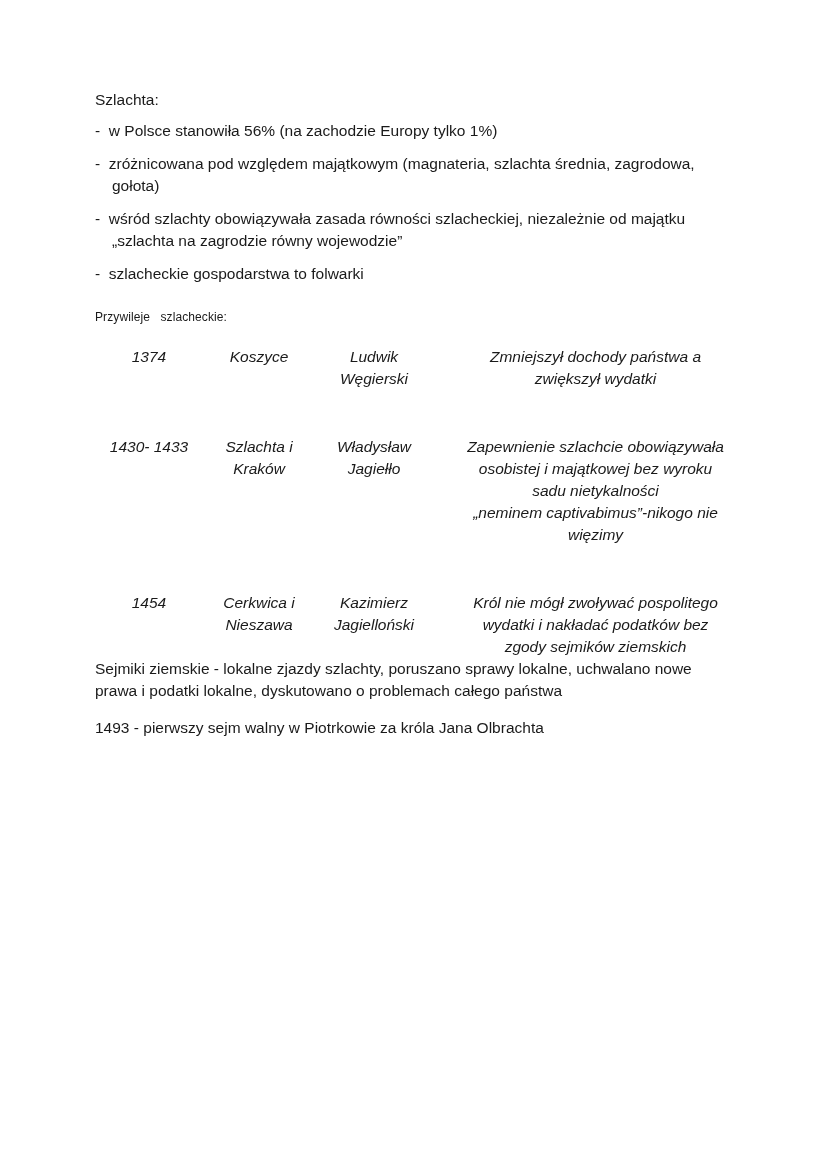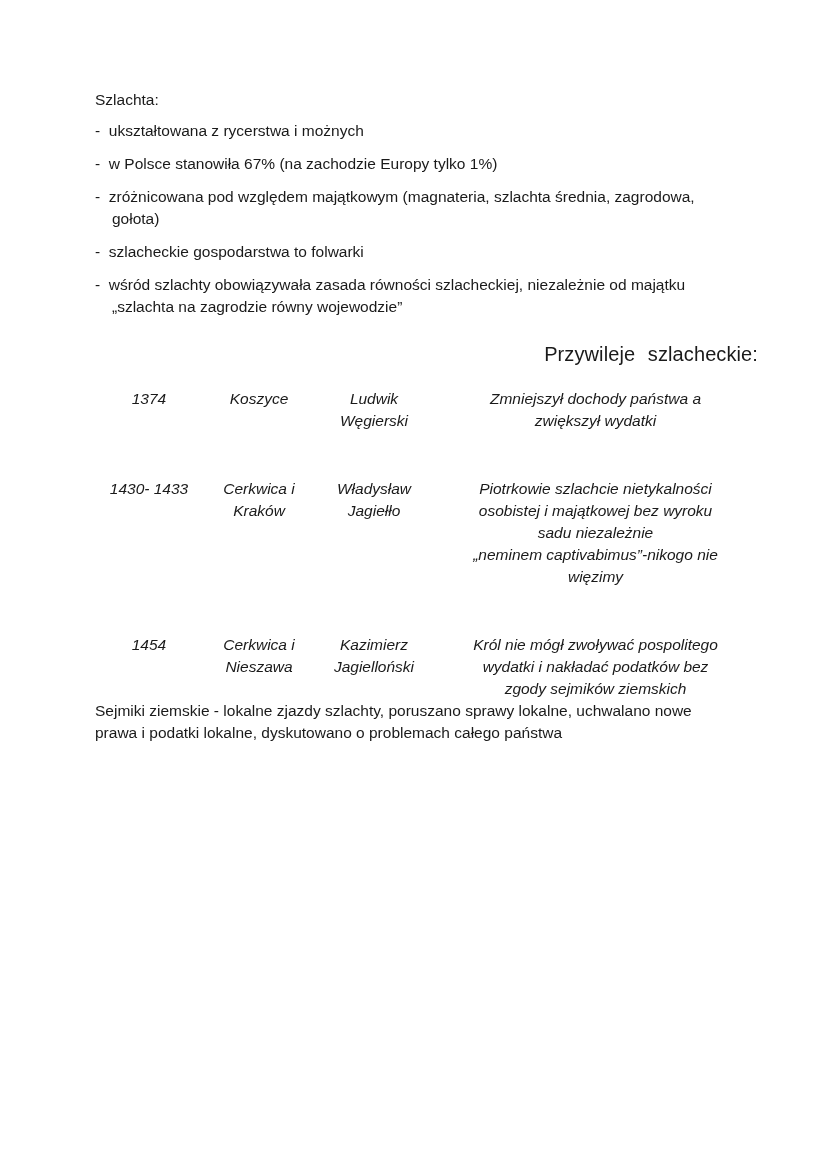"- ukształtowana z rycerstwa i" p.bullet { html: <p><span>-</span>&nbsp; <span>ukształtowana z rycerstwa i możnych</span></p> -> none }
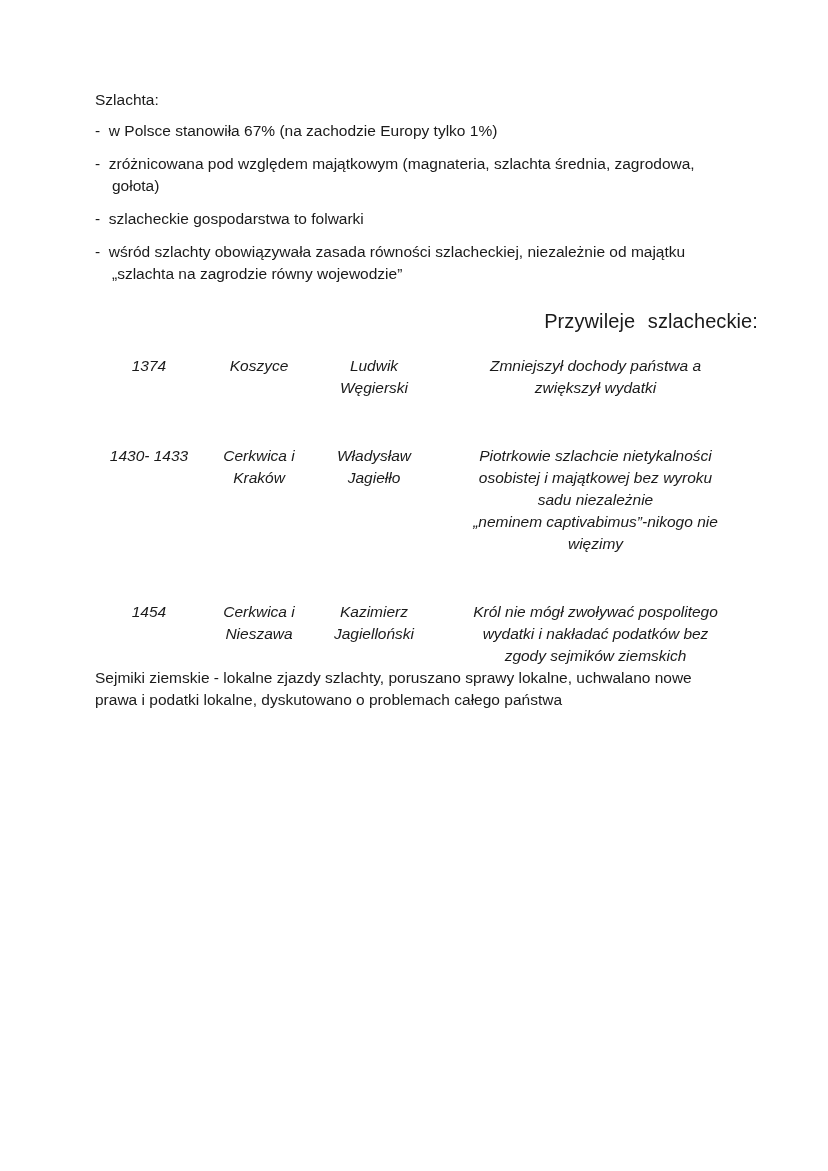"w Polsce stanowiła 67% (na" span { text: 67% -> 56% }
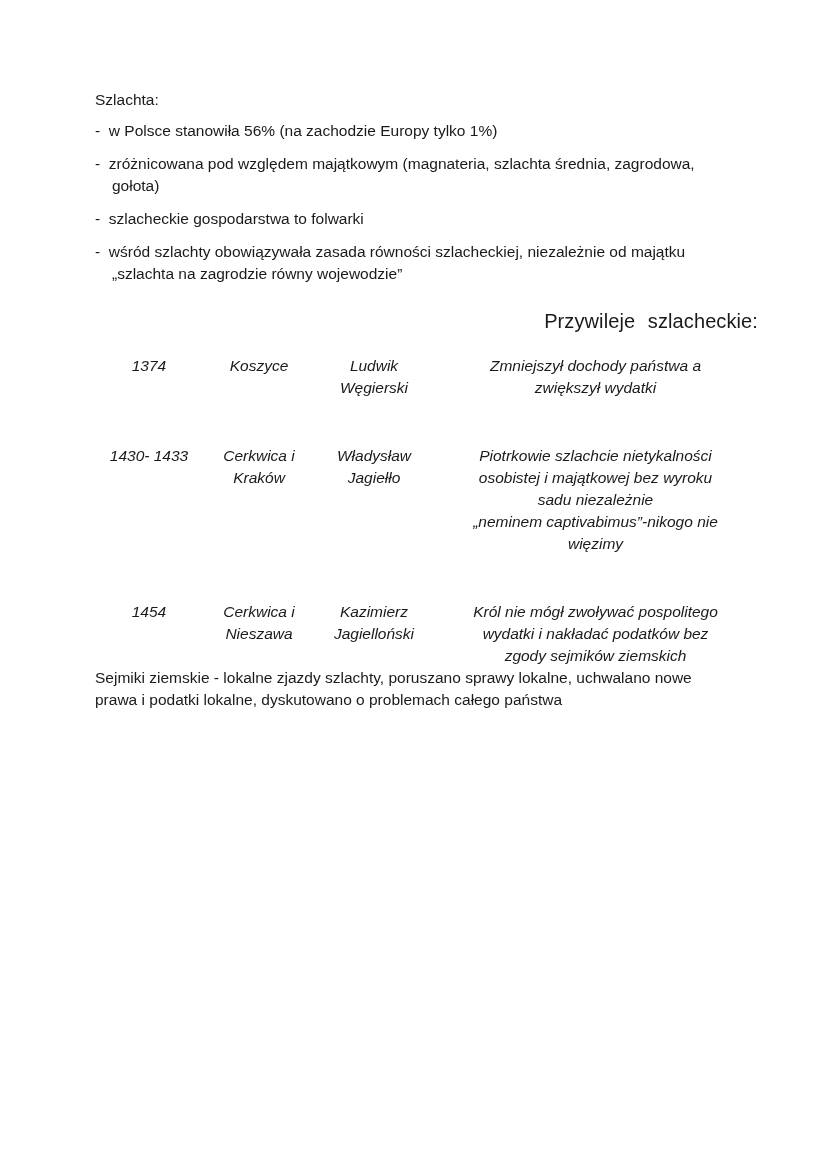"- szlacheckie gospodarstwa to folwarki" p.bullet { order: before "- wśród szlachty obowiązywała zasada" -> after "- wśród szlachty obowiązywała zasada" }
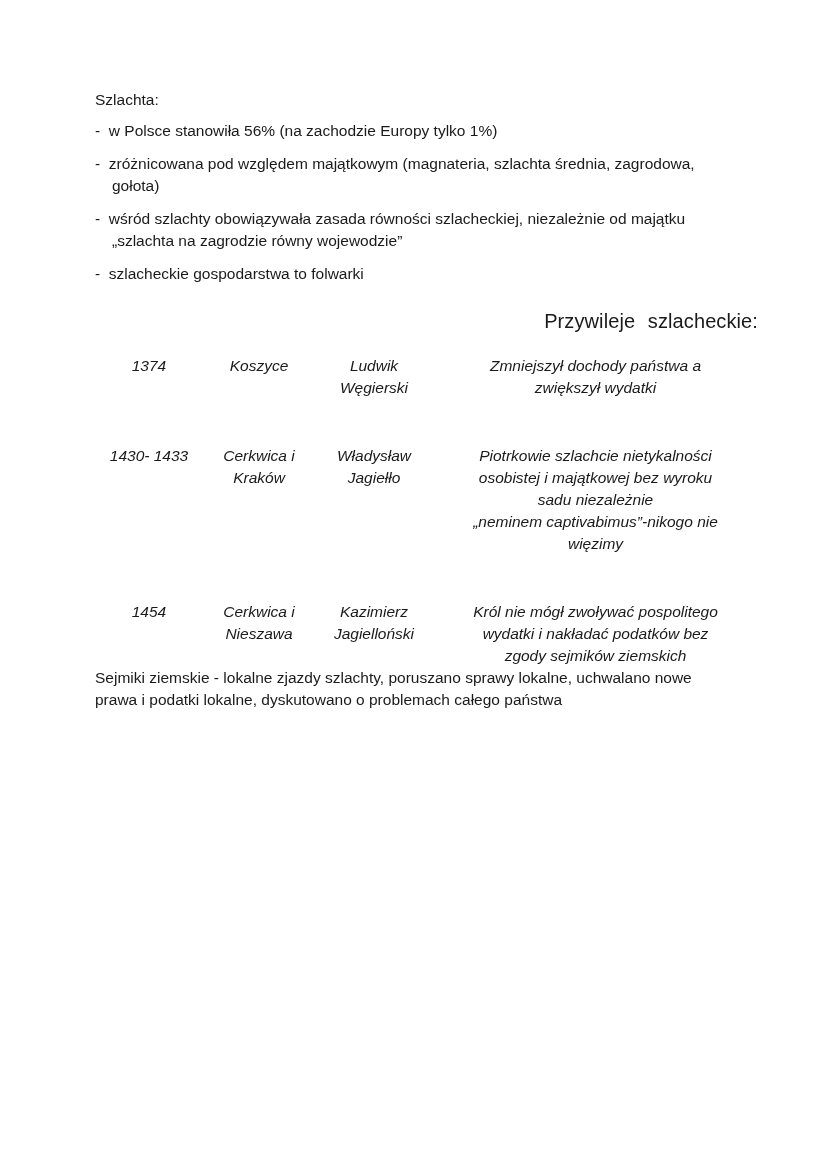"Przywileje szlacheckie:" .table-heading { font-size: 20px -> 12px; text-align: right -> left }
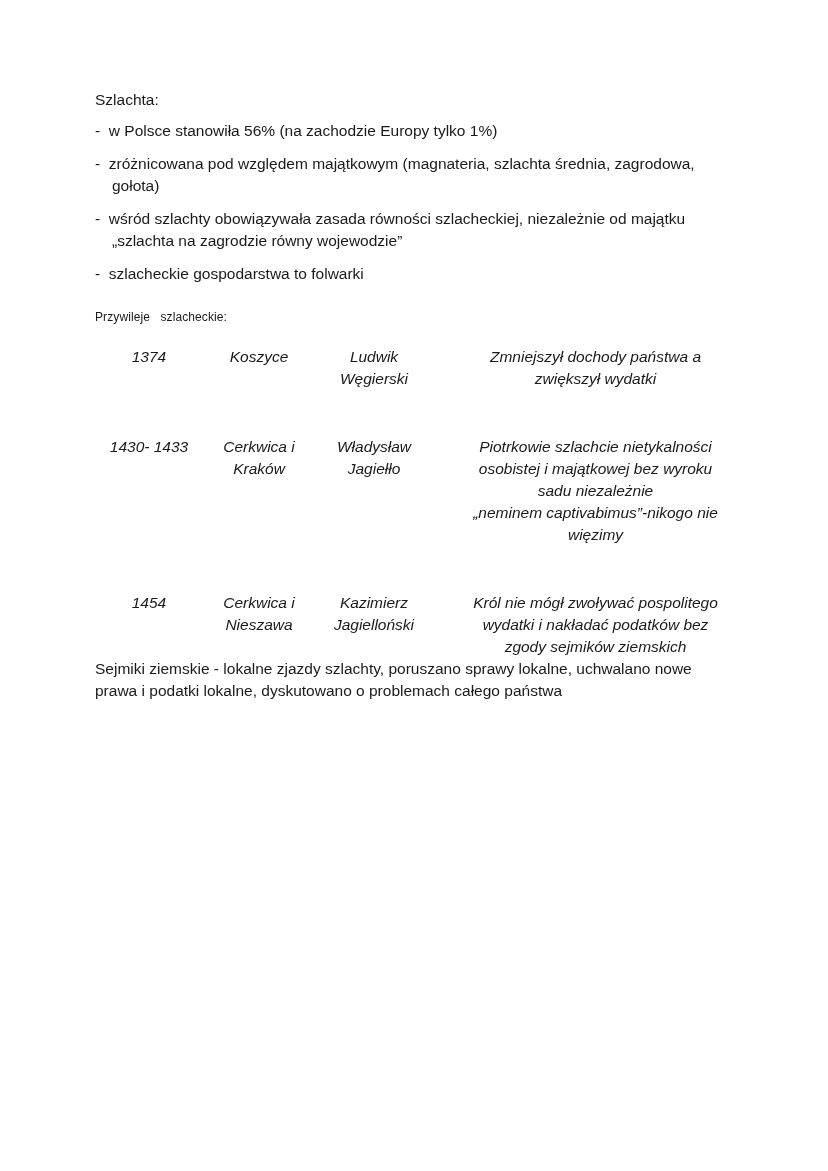"Cerkwica i Kraków" td { text: Cerkwica -> Szlachta }
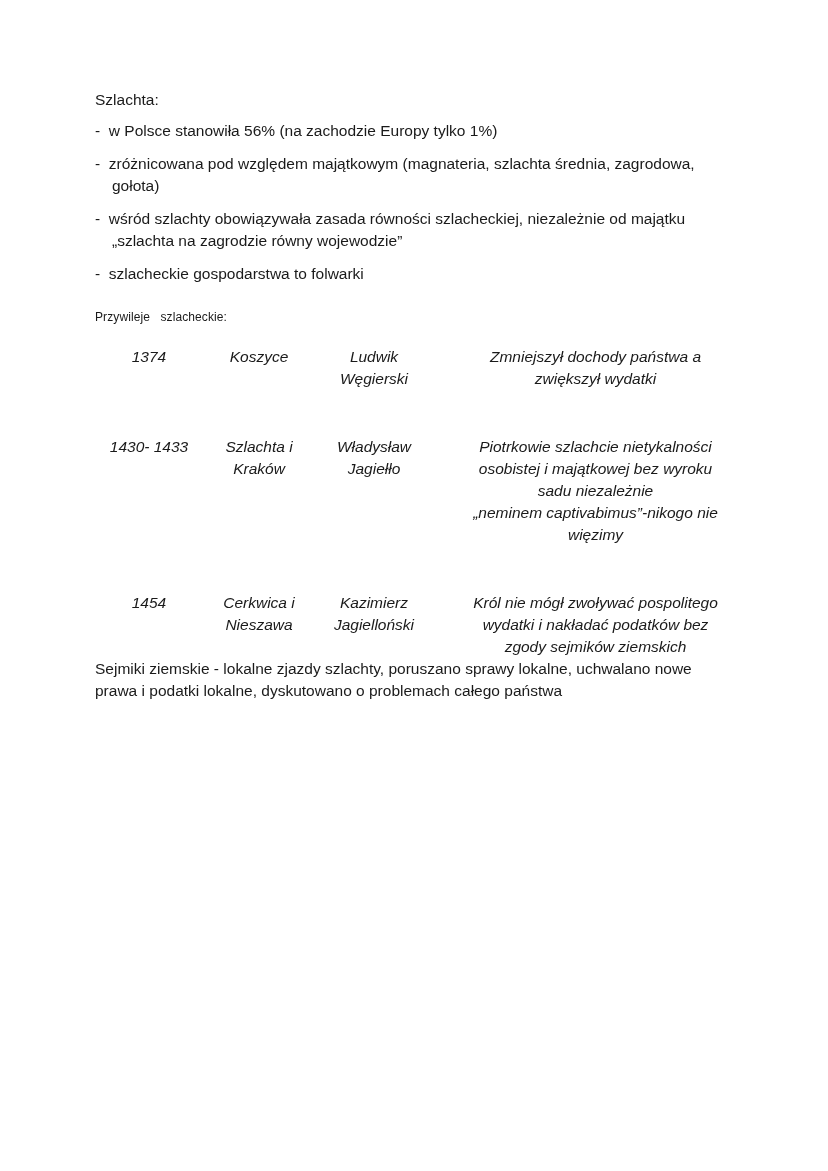"Piotrkowie szlachcie nietykalności" span.effect-line { text: Piotrkowie szlachcie nietykalności -> Zapewnienie szlachcie obowiązywała }
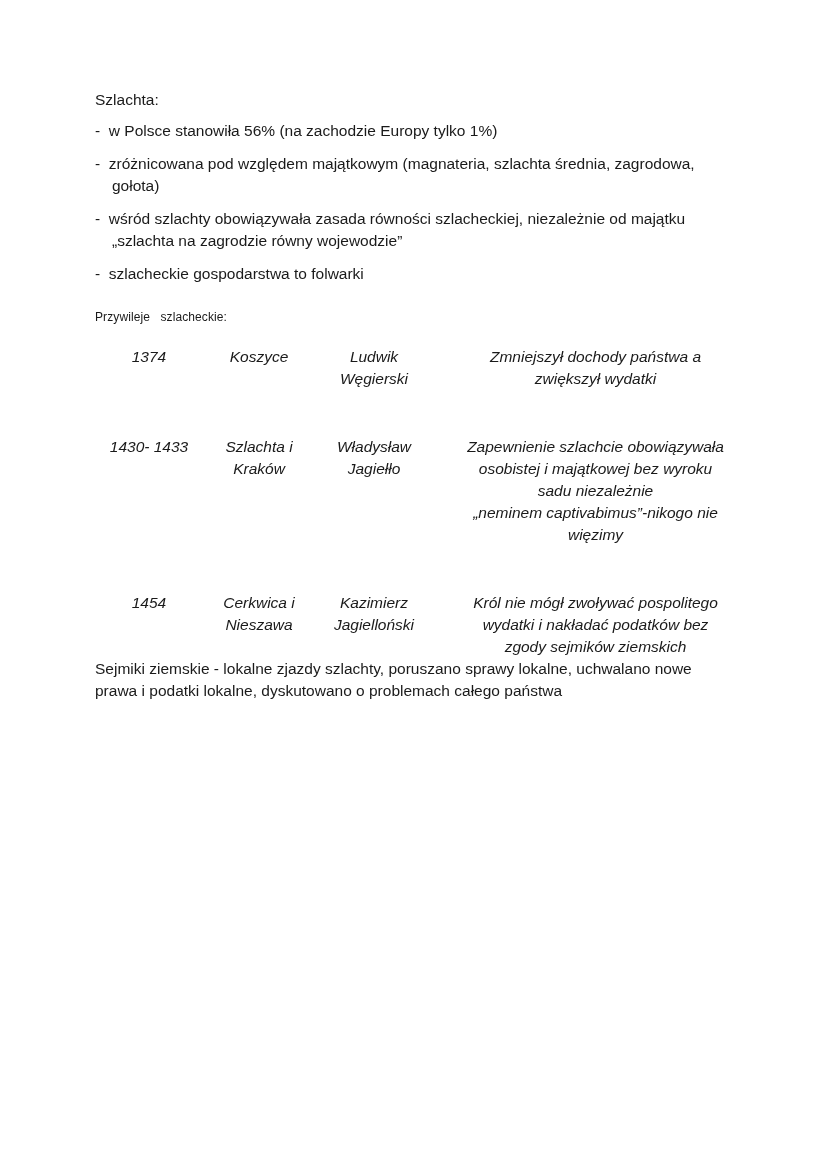"sadu niezależnie" span.effect-line { text: niezależnie -> nietykalności }
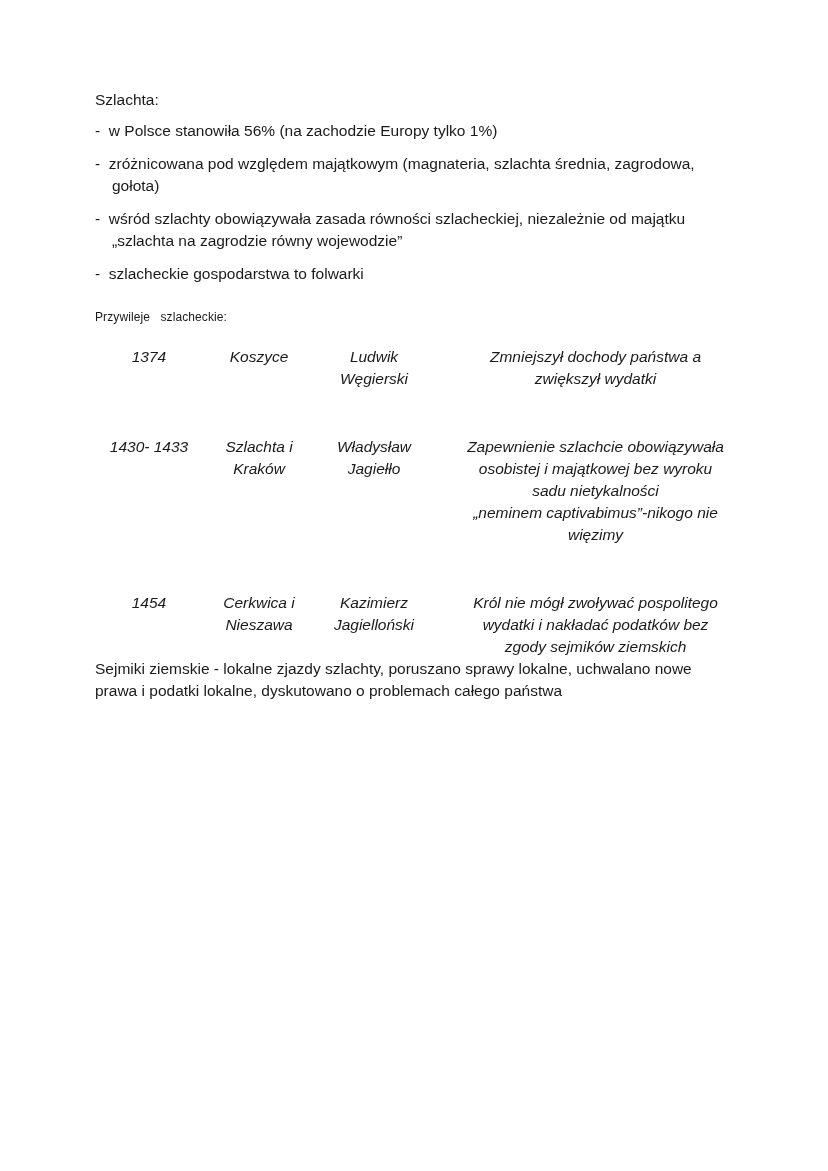"1493 - pierwszy sejm walny" p { html: none -> <p>1493 - pierwszy sejm walny w Piotrkowie za króla Jana Olbrachta</p> }
